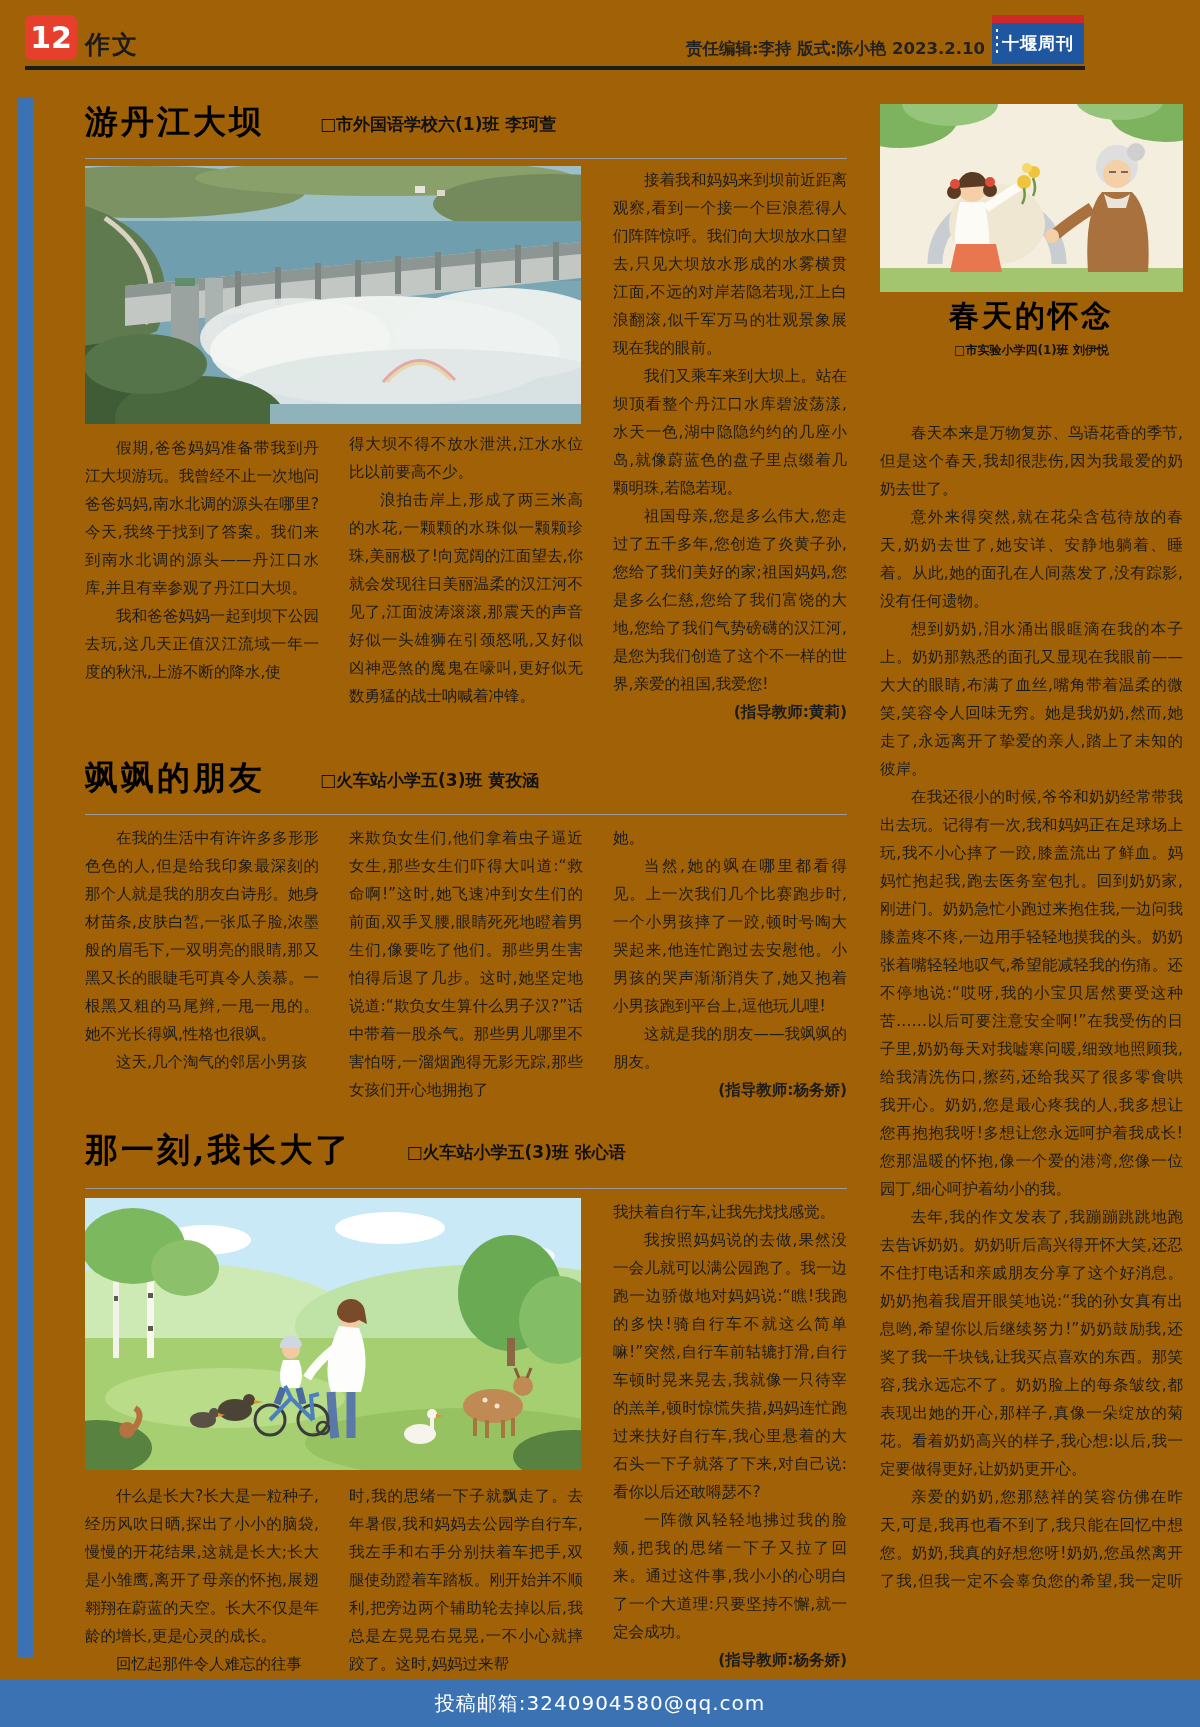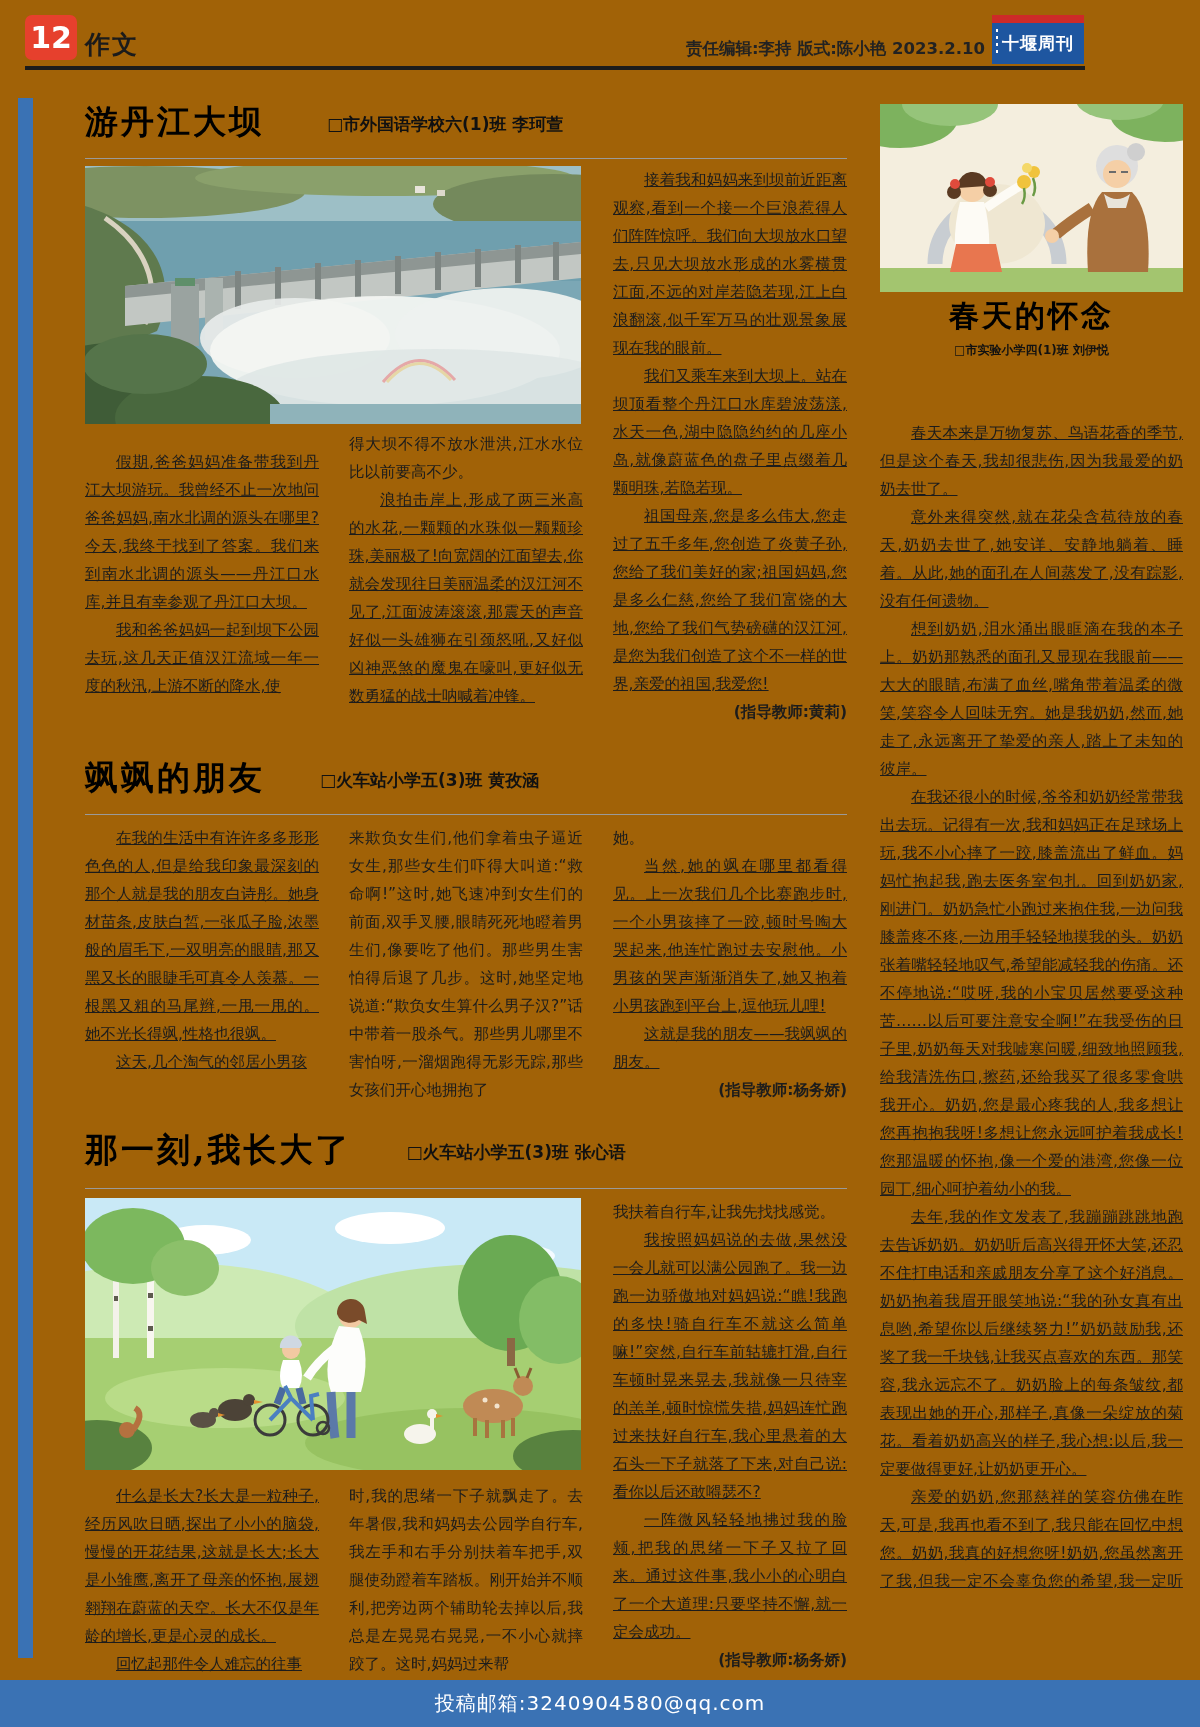"游丹江大坝" div.abs { gap: 7px -> none }
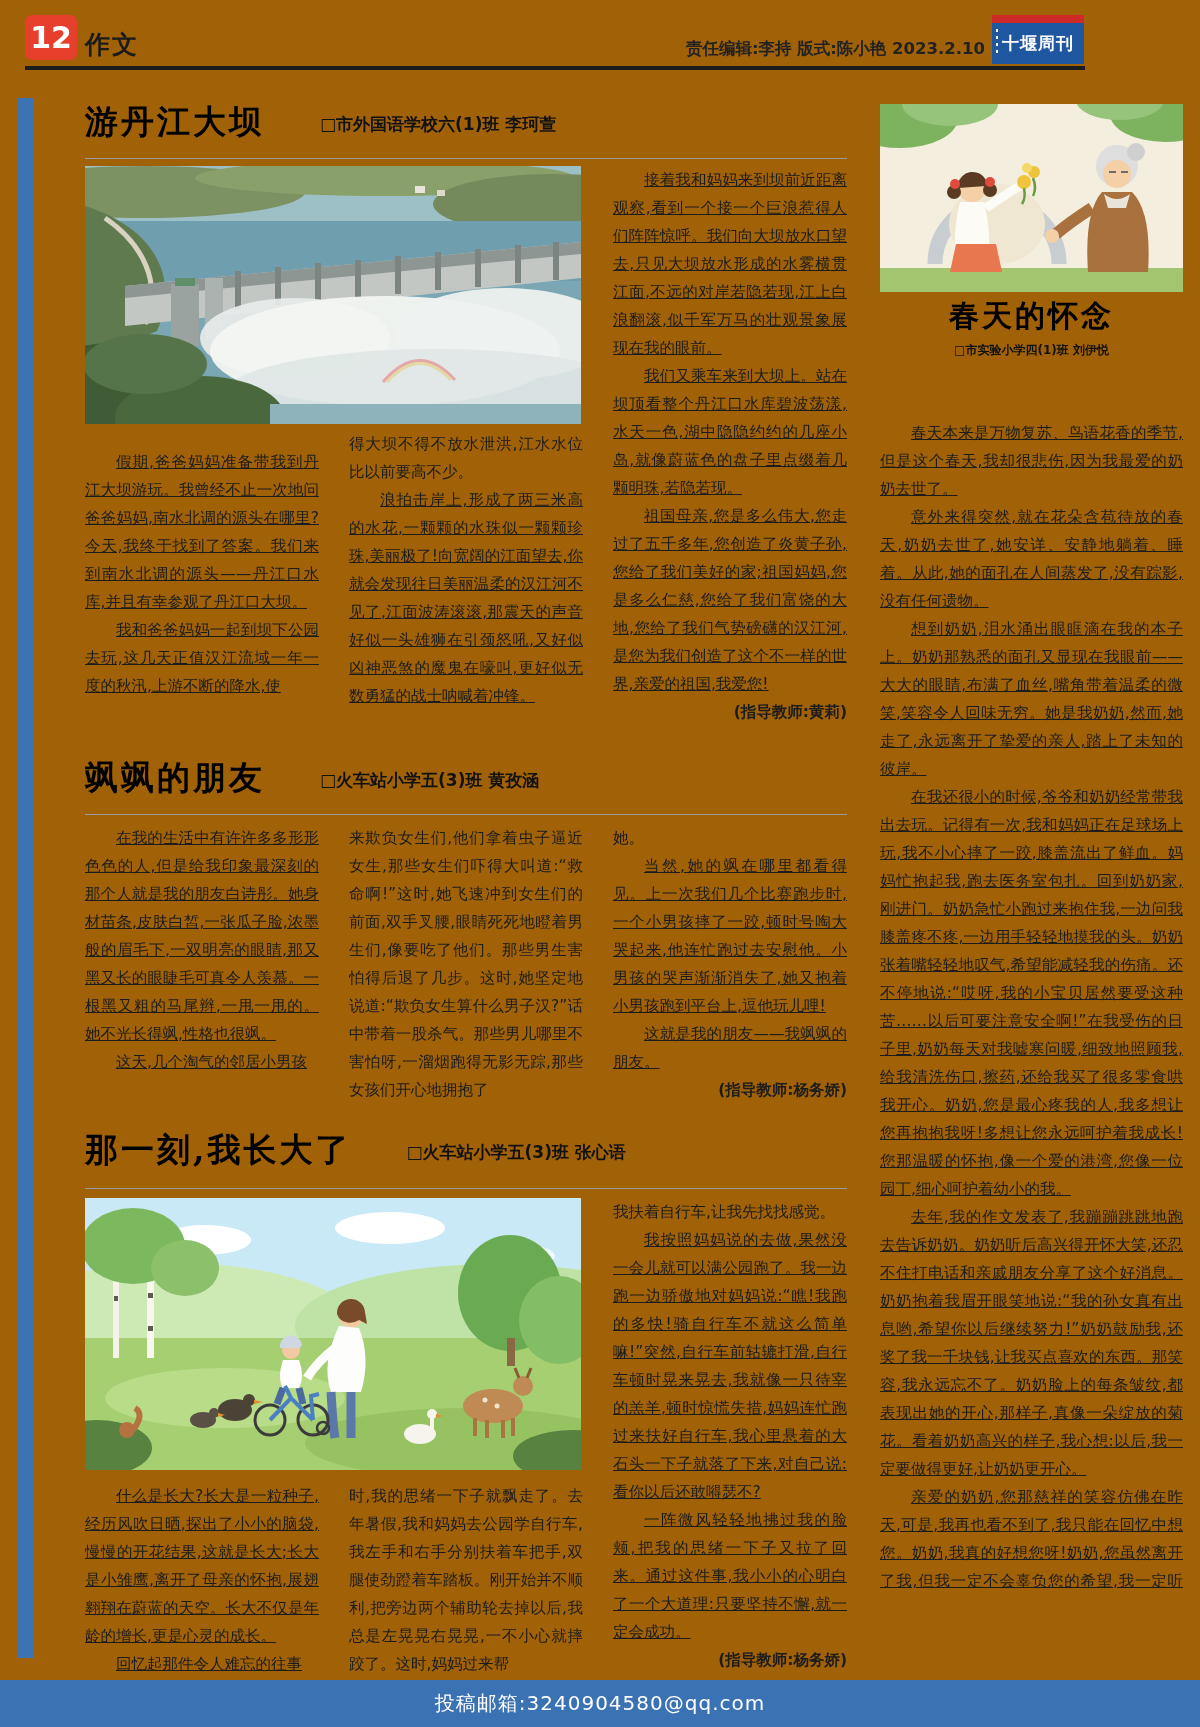"接着我和妈妈来到坝前近距离观察,看到一个接一个巨浪惹得人们阵阵惊呼。我们向大坝放" .coltext p.ind { text-decoration: underline -> none }
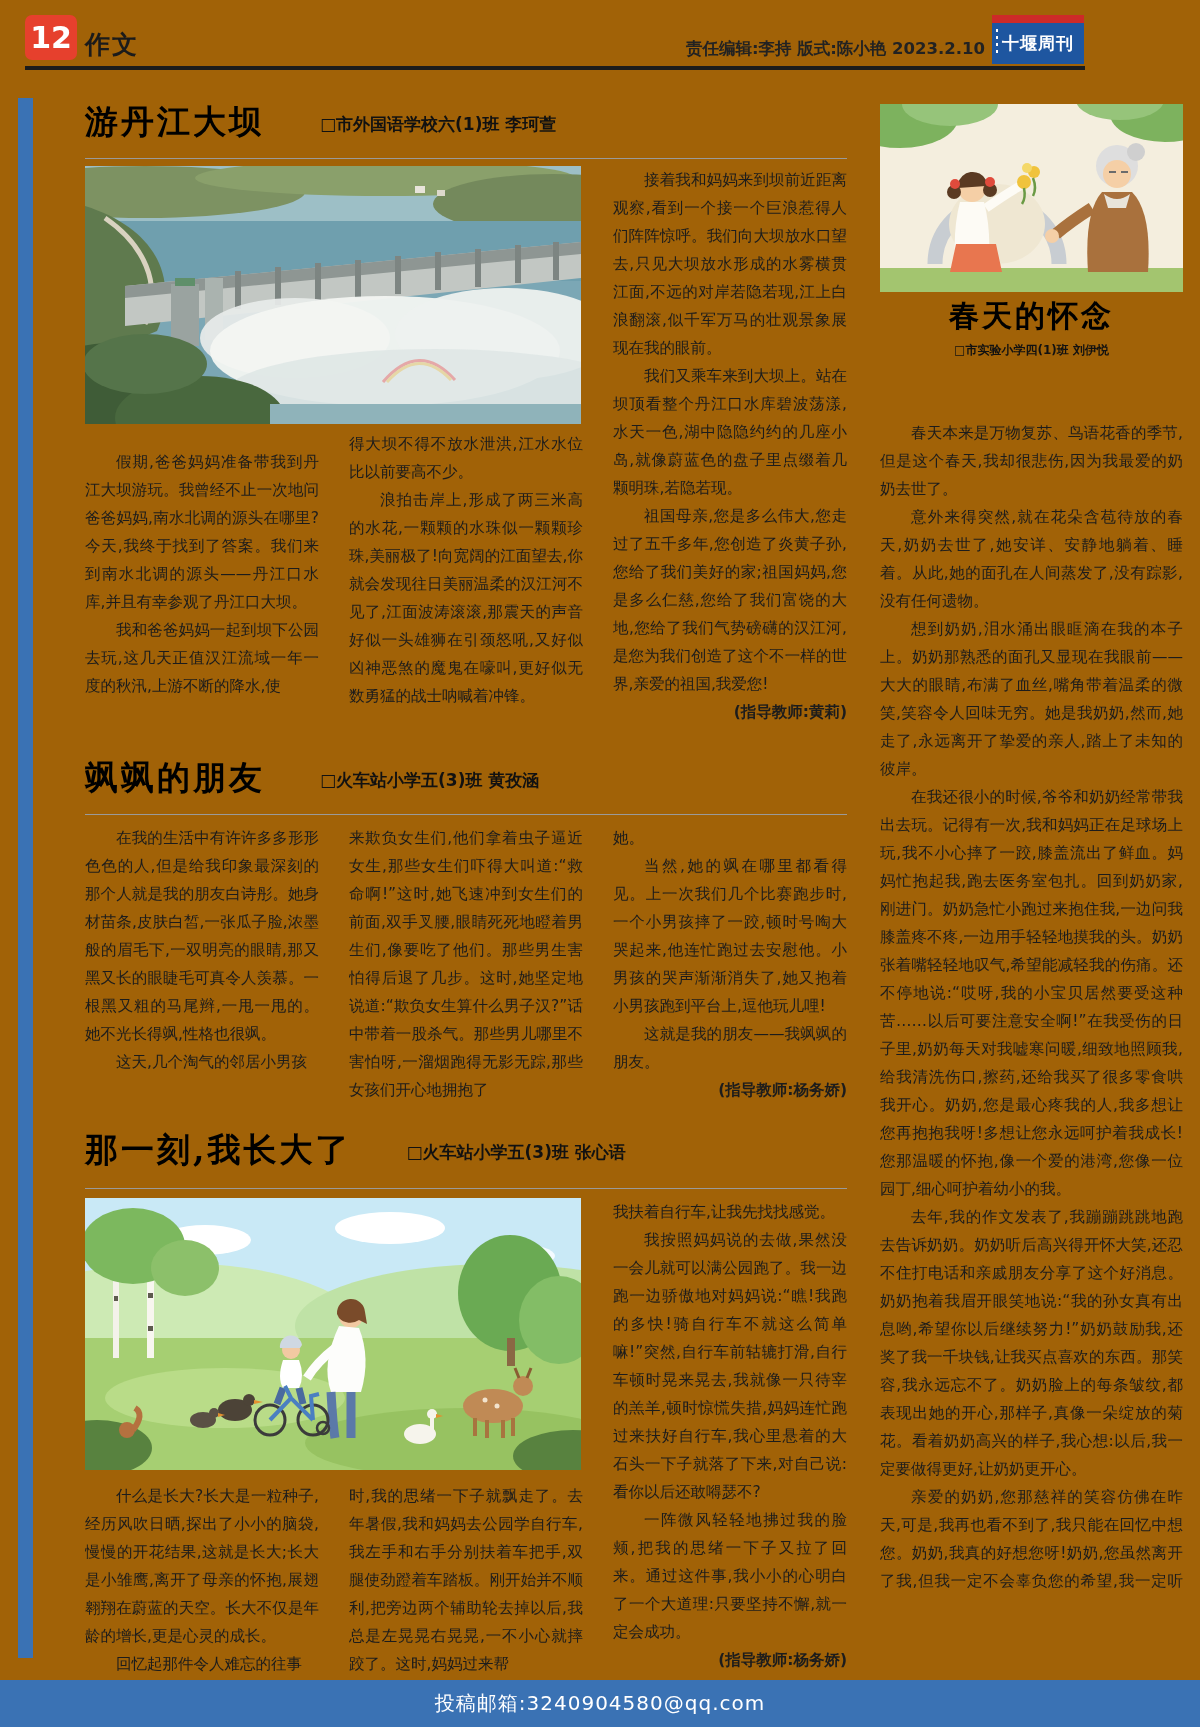"假期,爸爸妈妈准备带我到丹江大坝游玩。我曾经不止一次地问爸爸妈妈,南水北调的源头" div.abs { top: 448px -> 434px }
